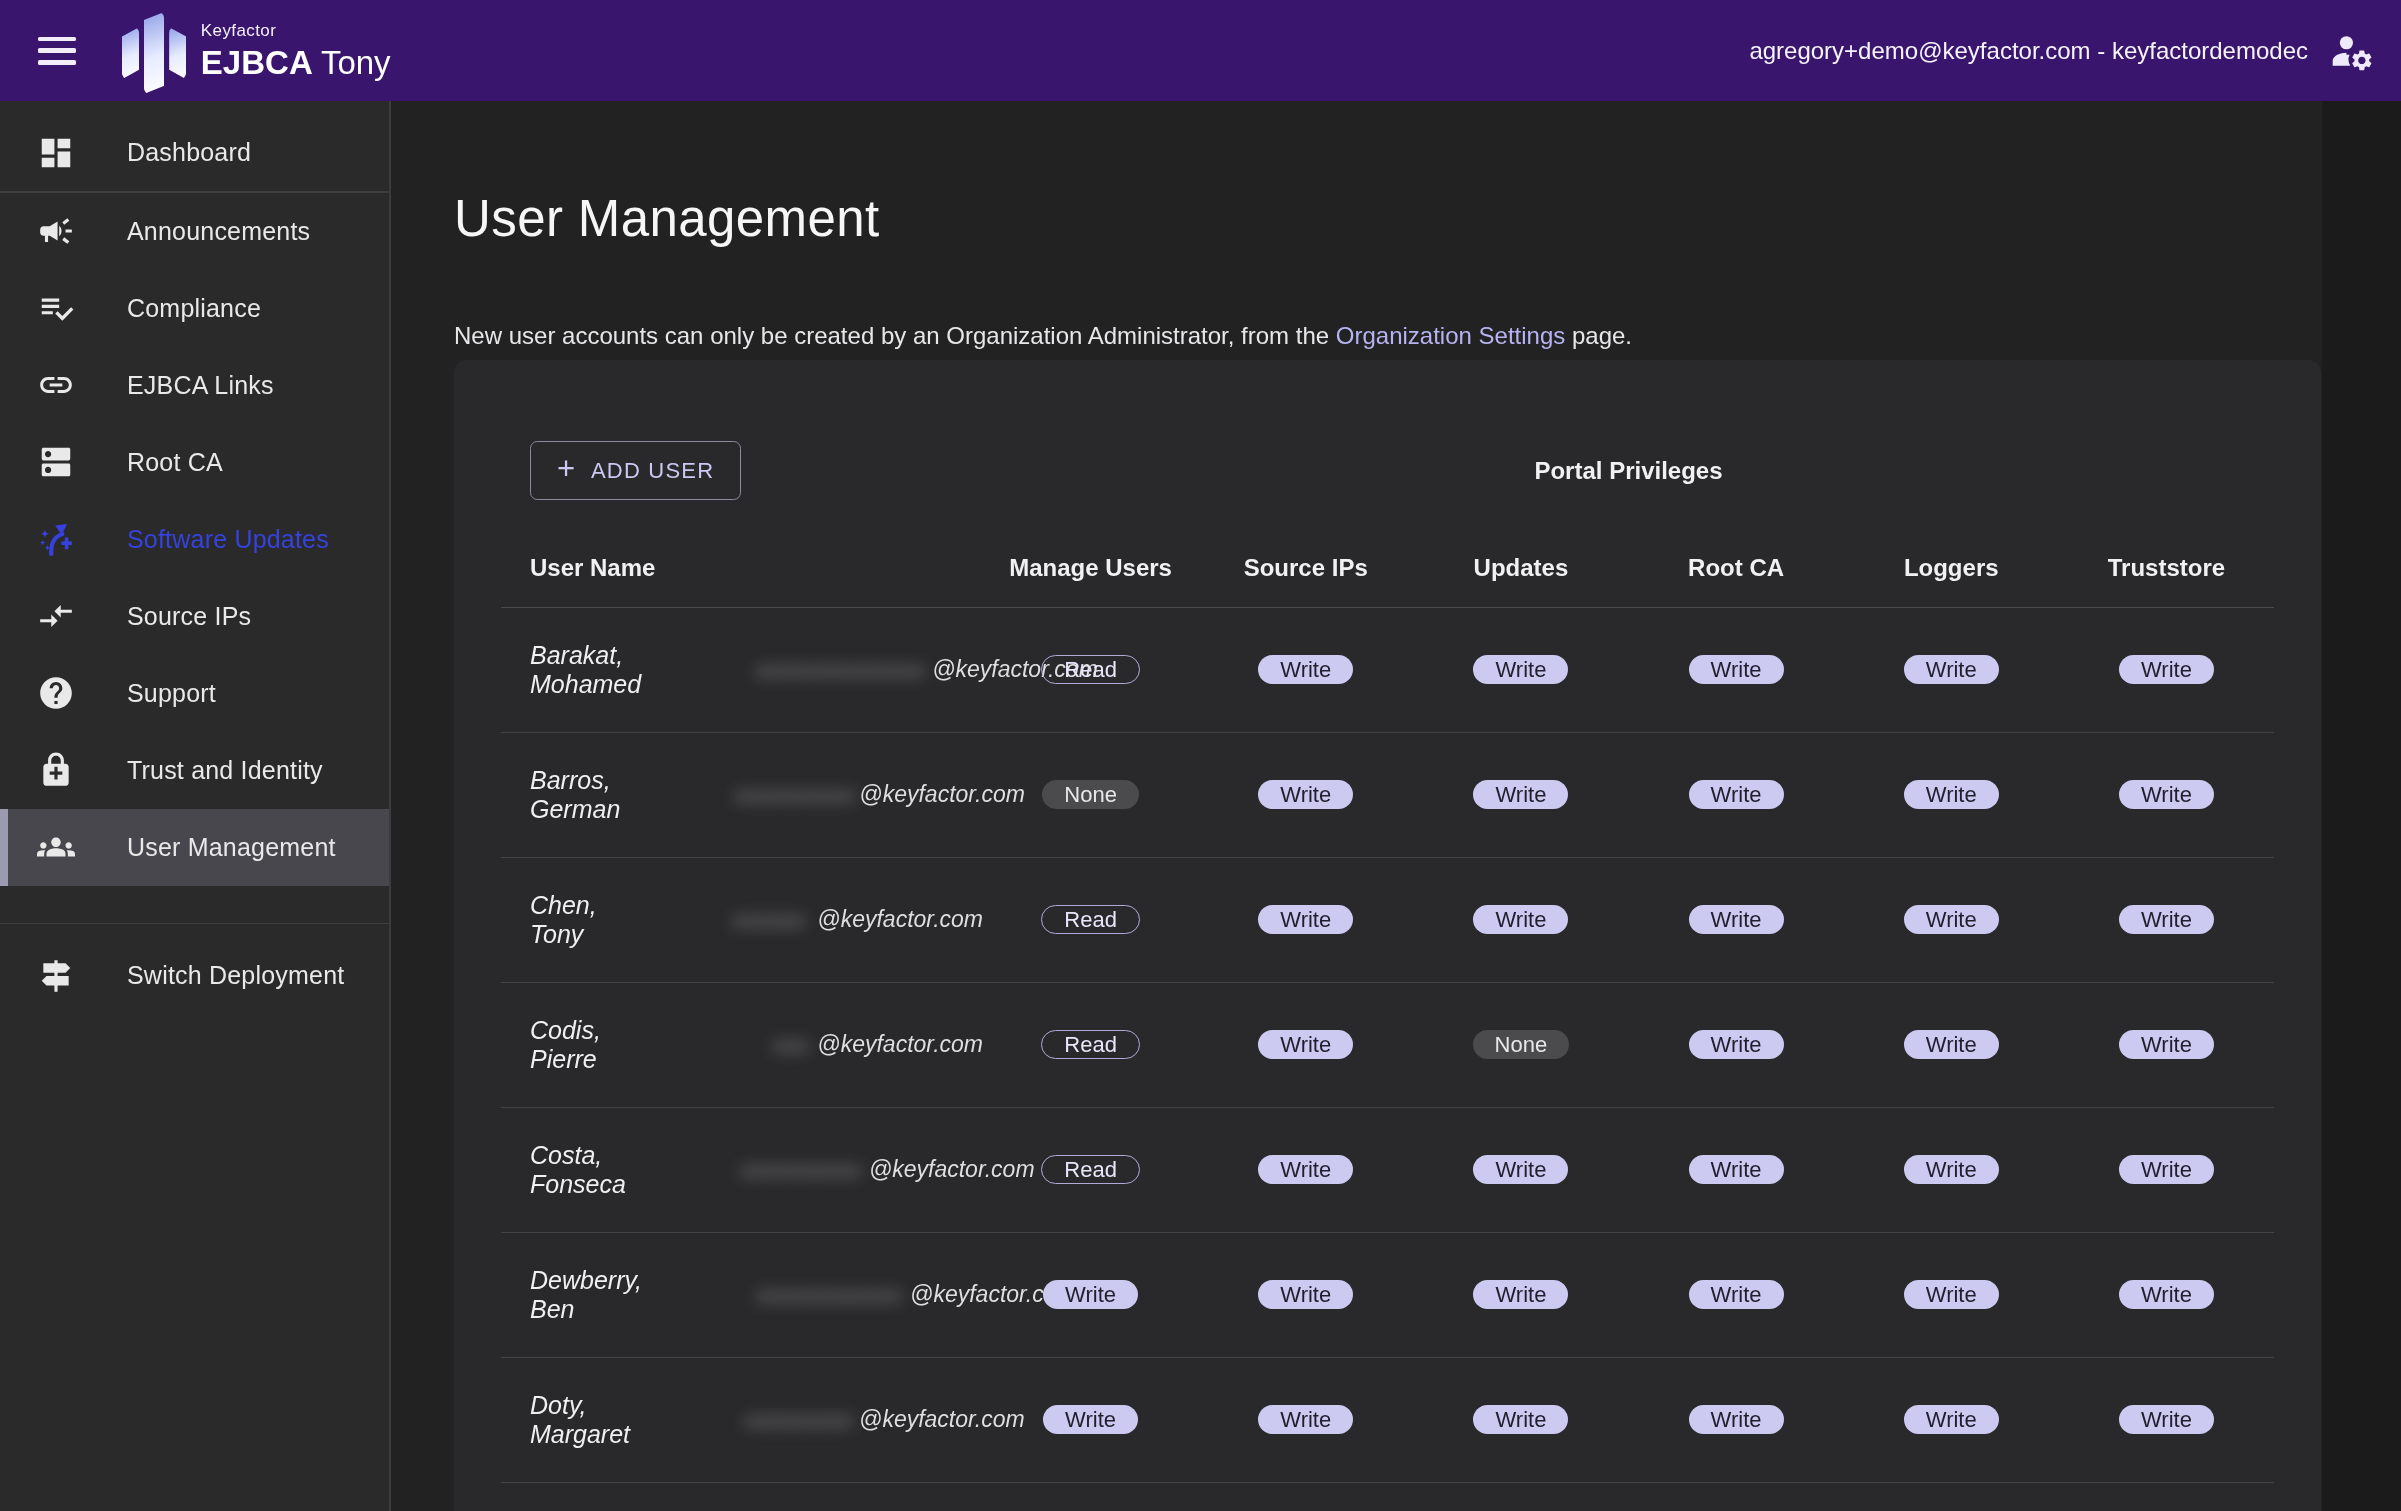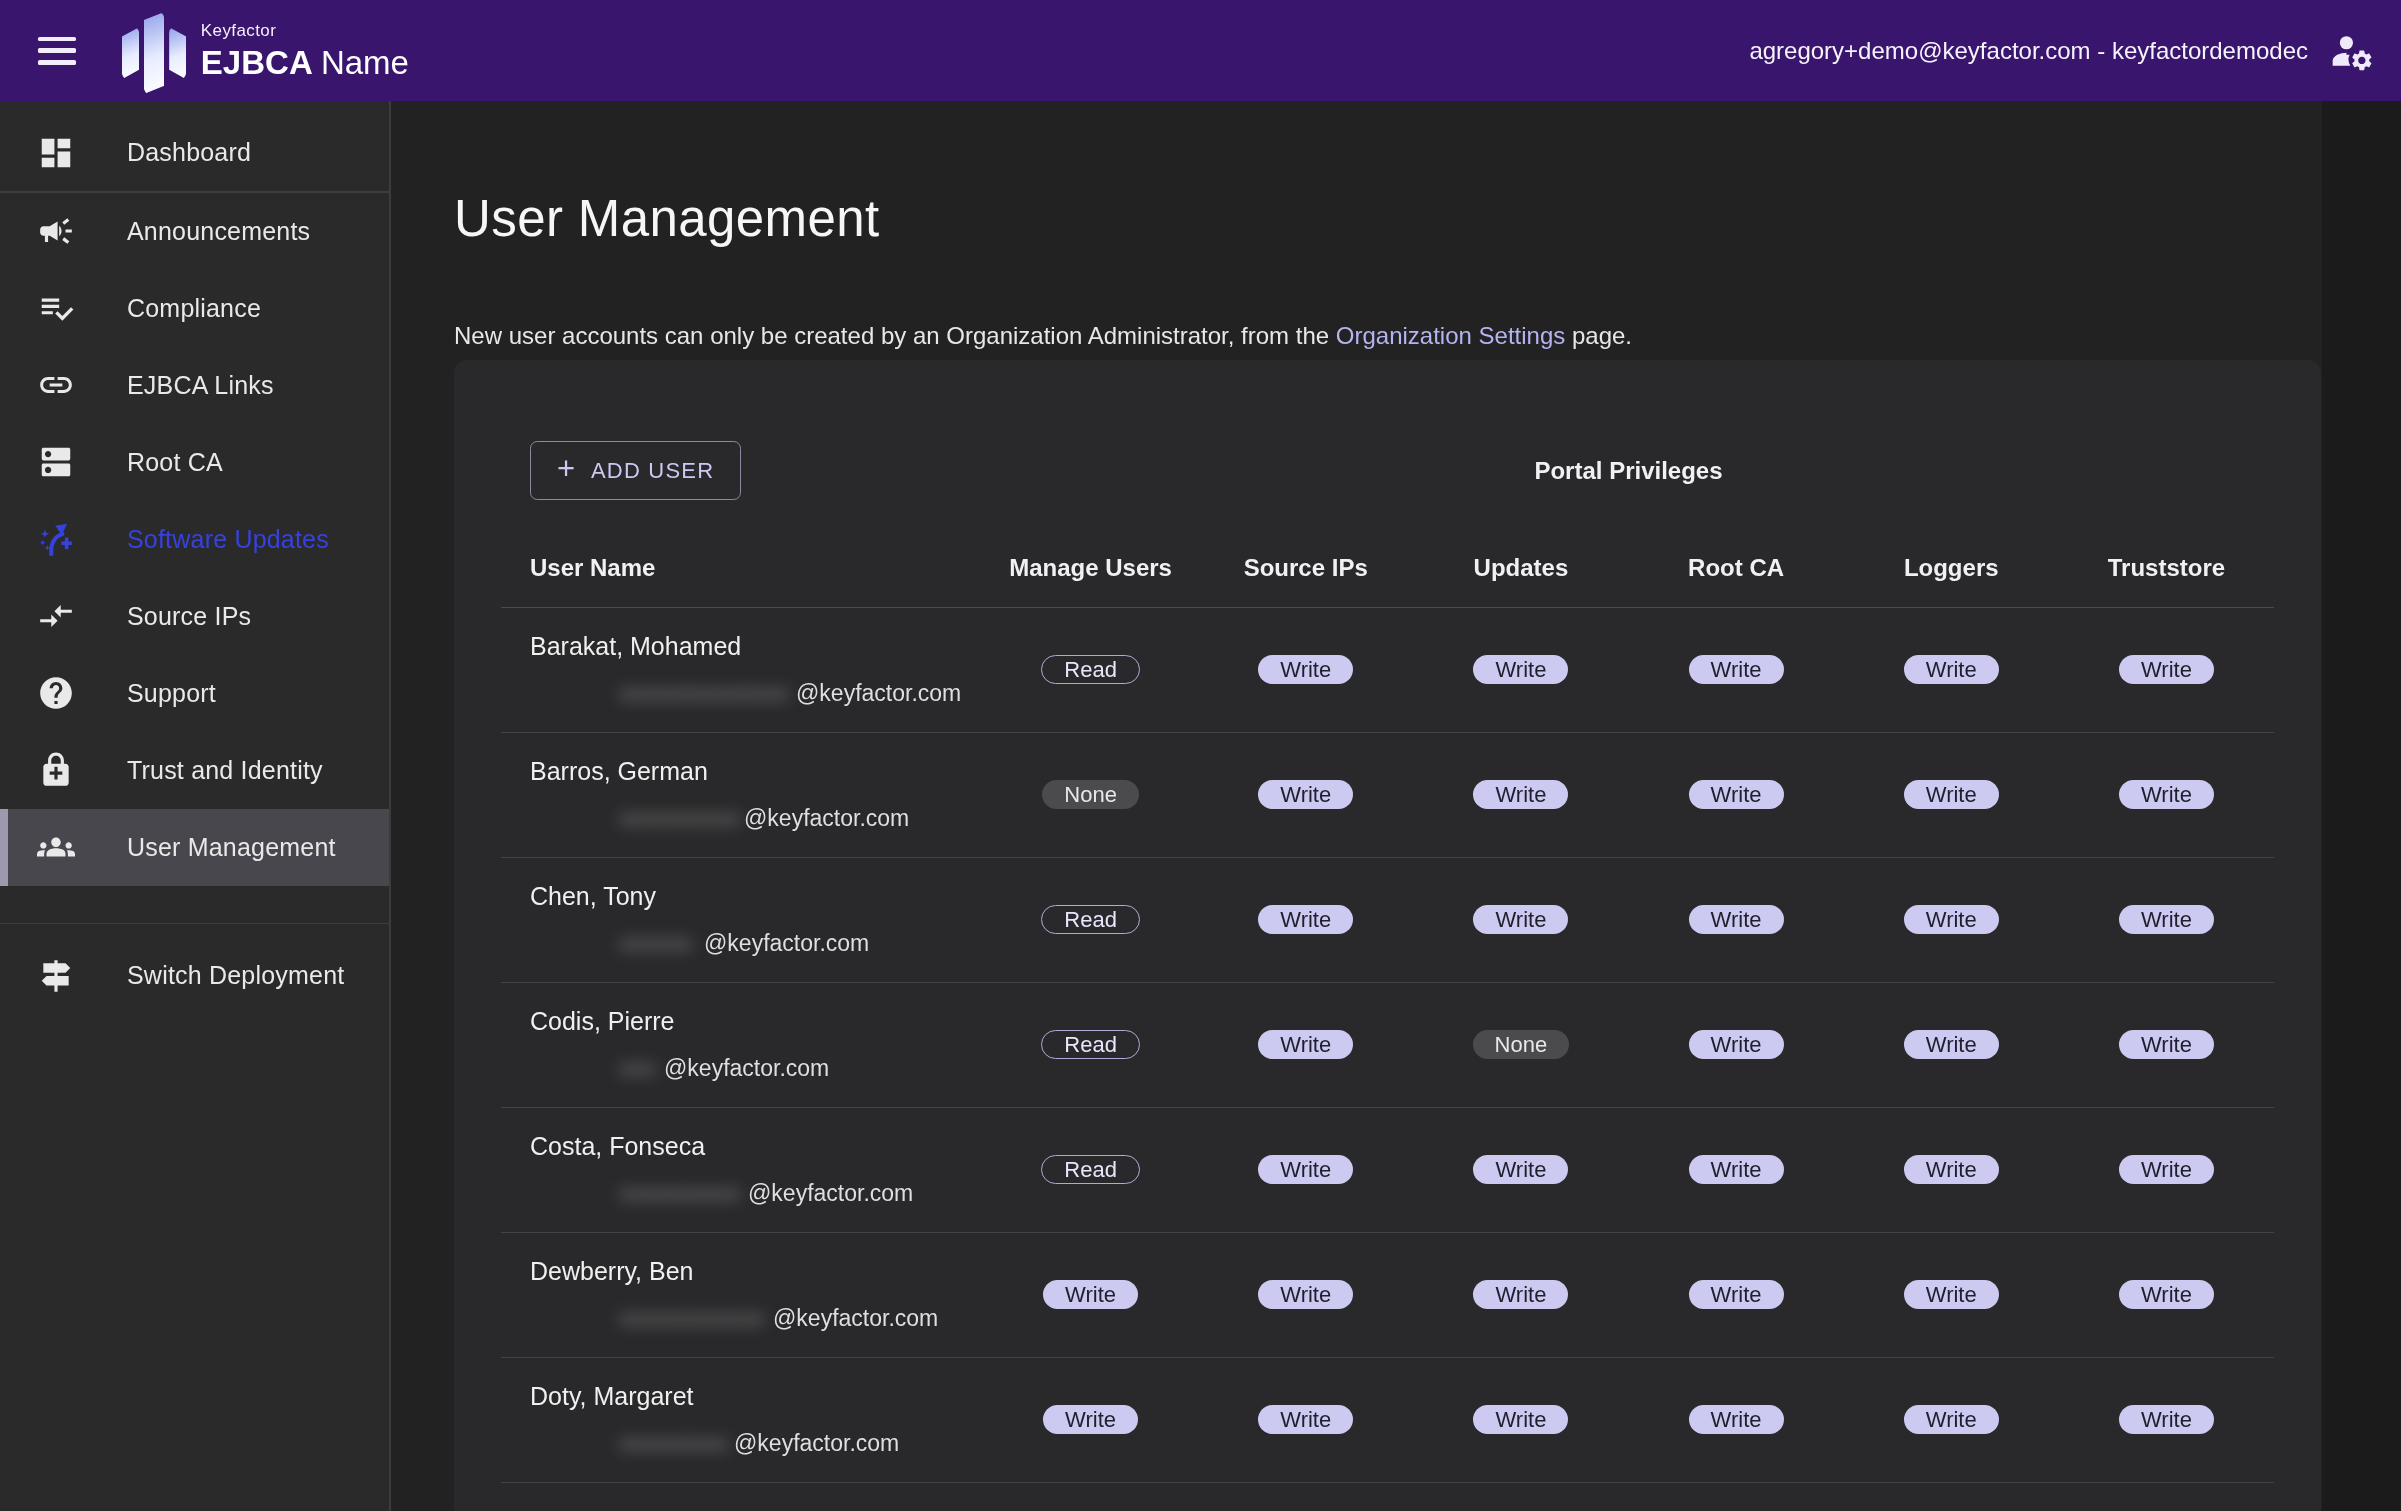"Name" span.light { text: Name -> Tony }
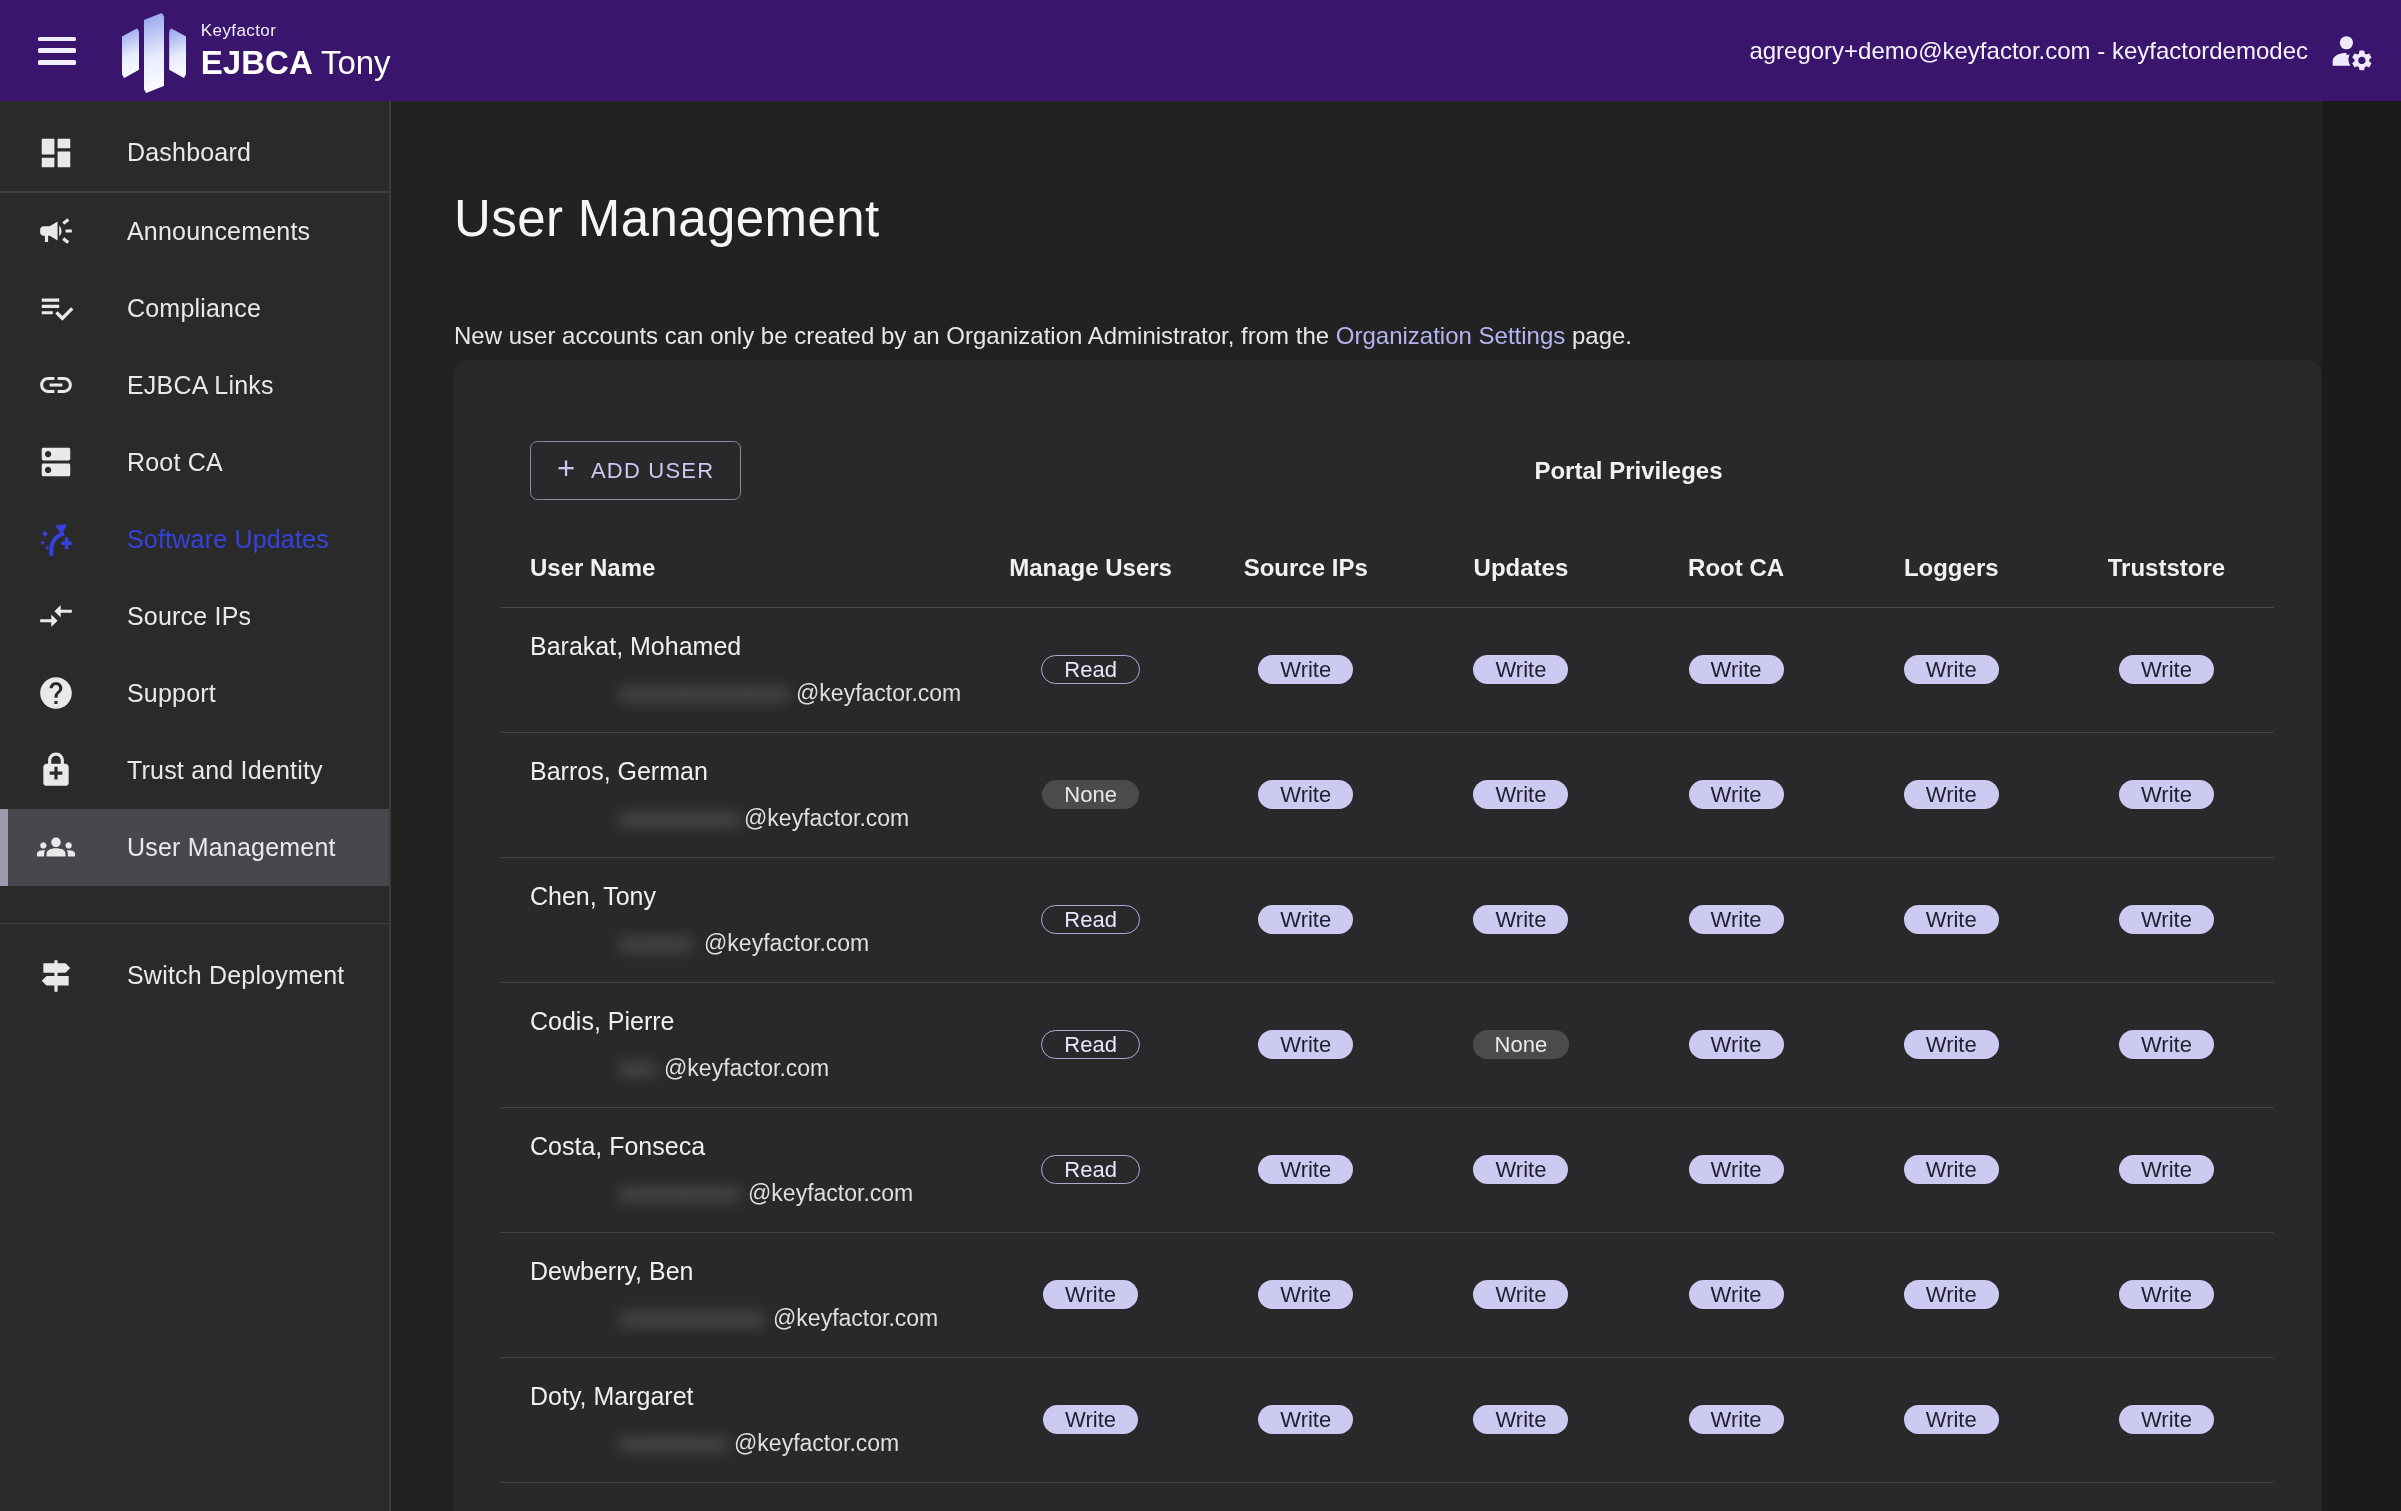"Barakat, Mohamed" .user-cell { flex-direction: column -> none; font-style: none -> italic; gap: 18px -> 25px }
